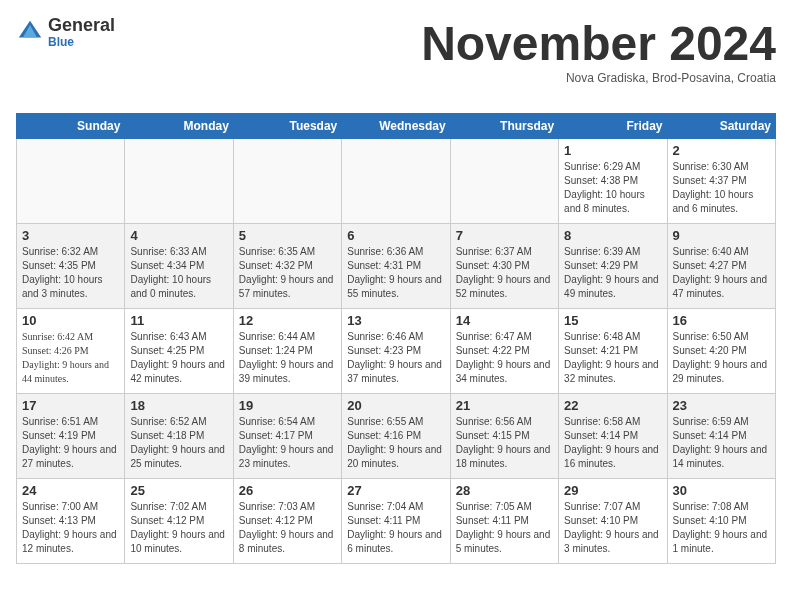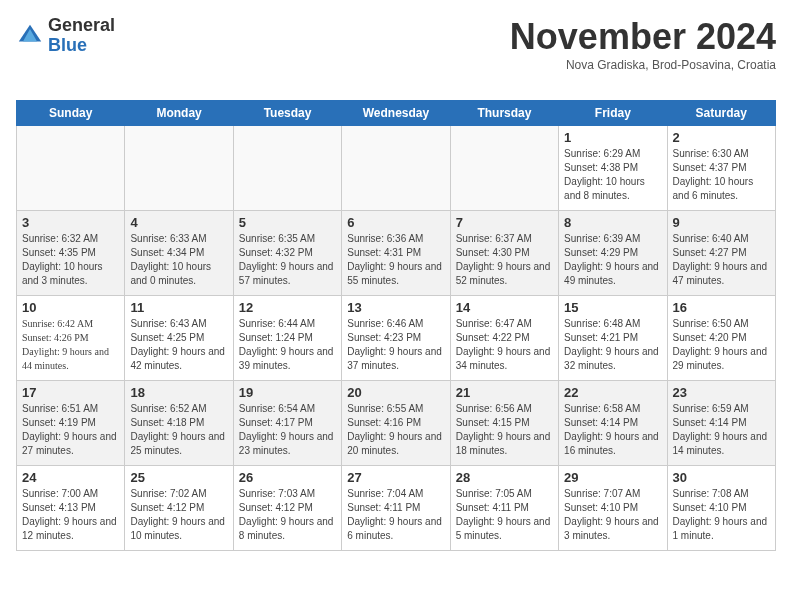"Blue" .logo-blue { font-size: 18px -> 12px }
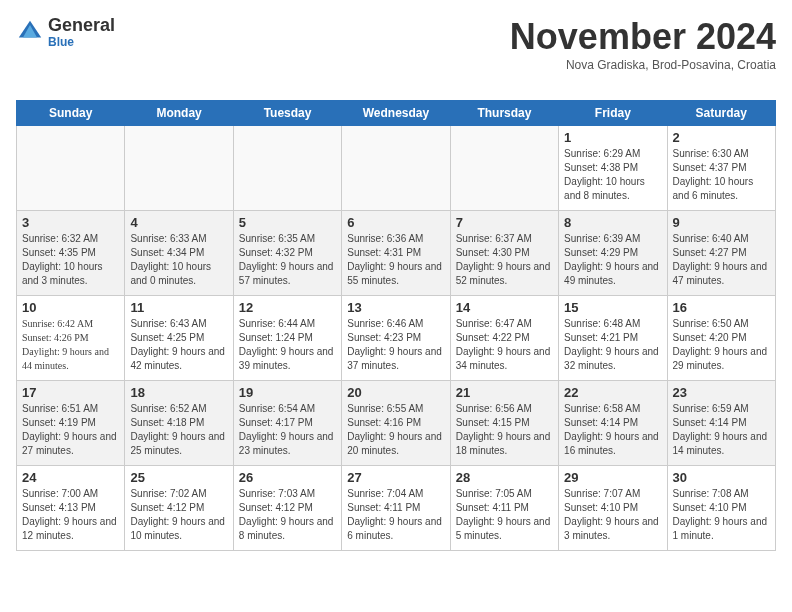"November 2024" .month-title { font-size: 36px -> 48px }
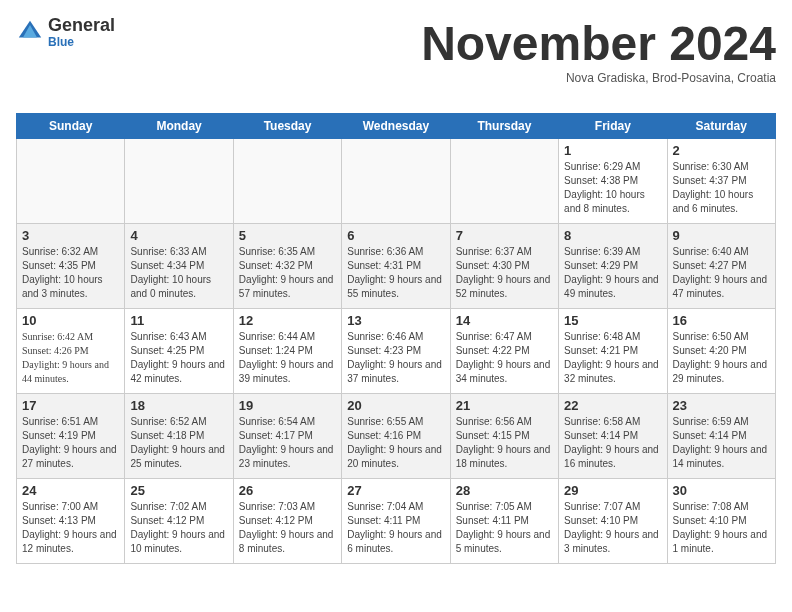"Sunday" .calendar th { padding: 5px 20px -> 5px 4px; text-align: center -> right }
